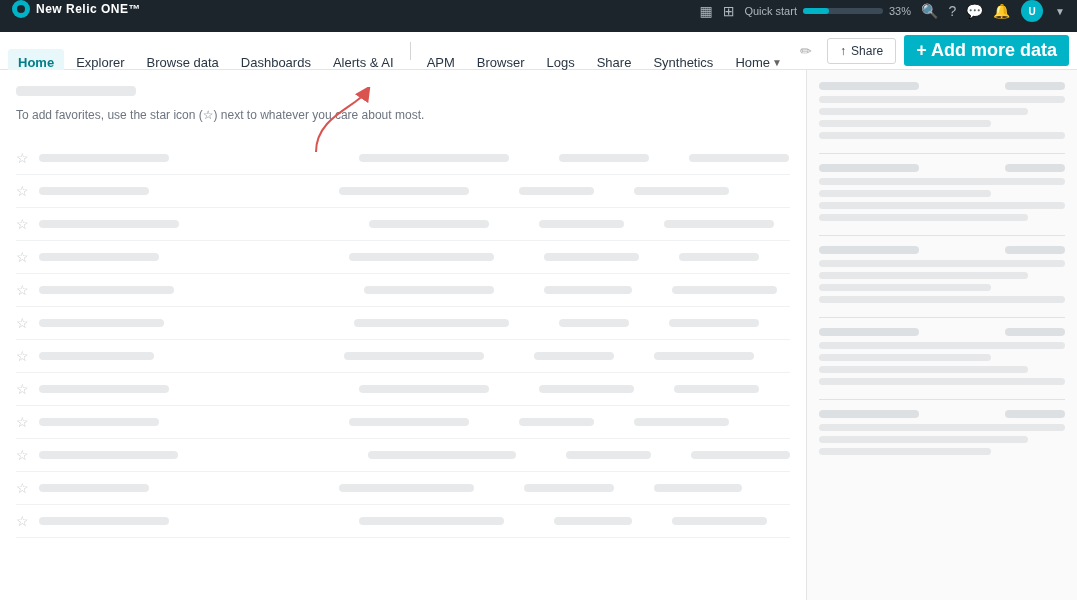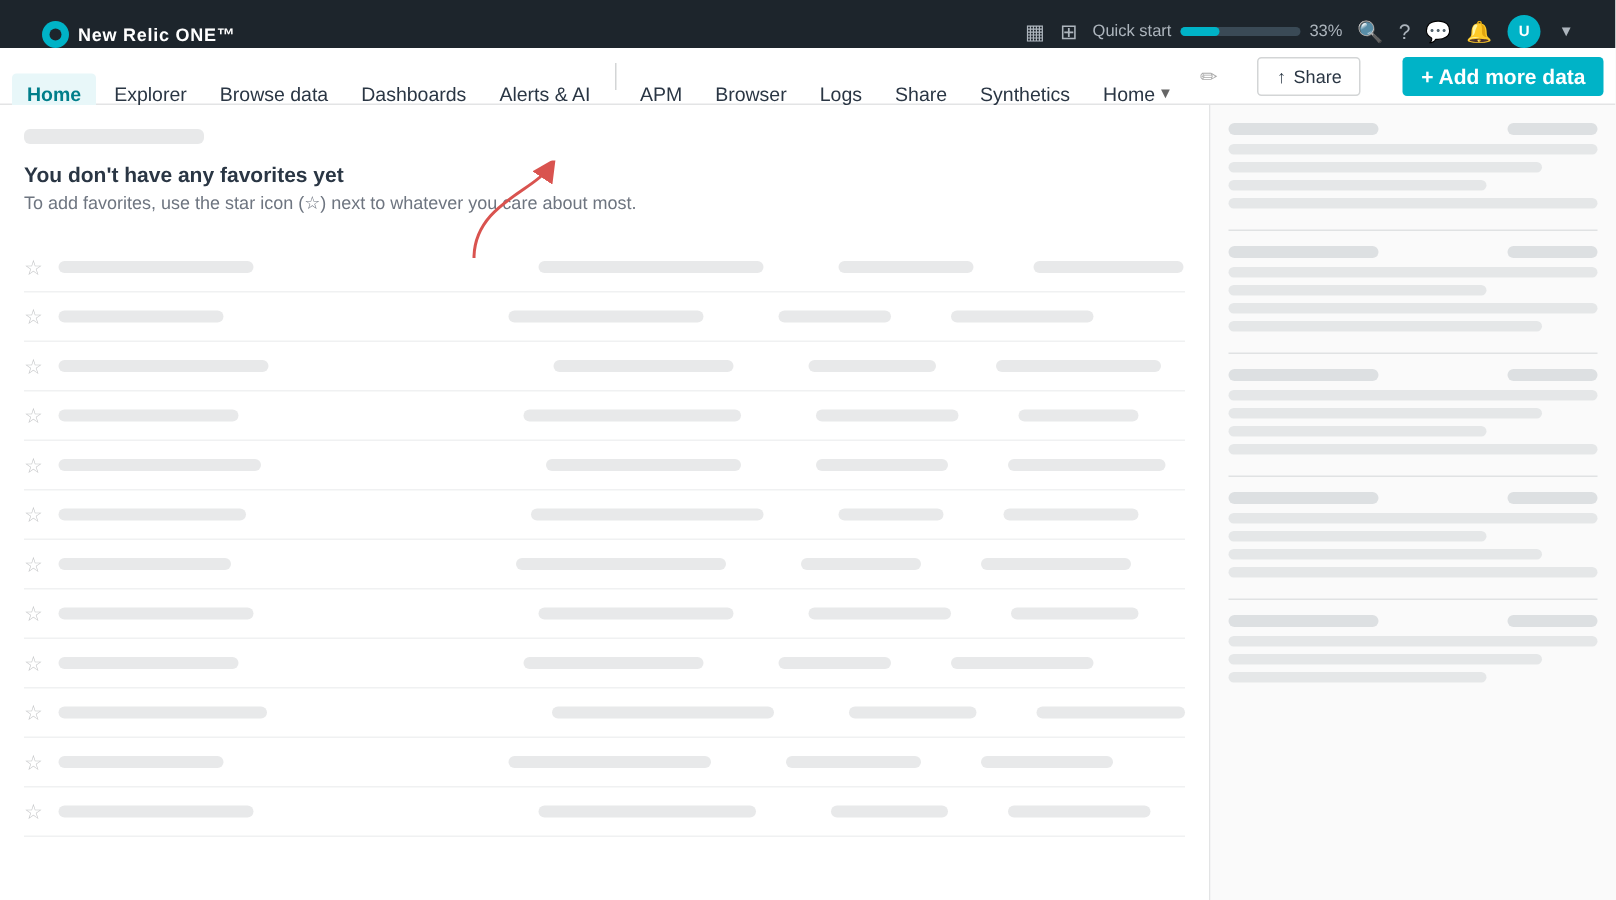"New Relic ONE™" .topbar { align-items: flex-end -> flex-start; padding: 0 28px -> 0 12px }
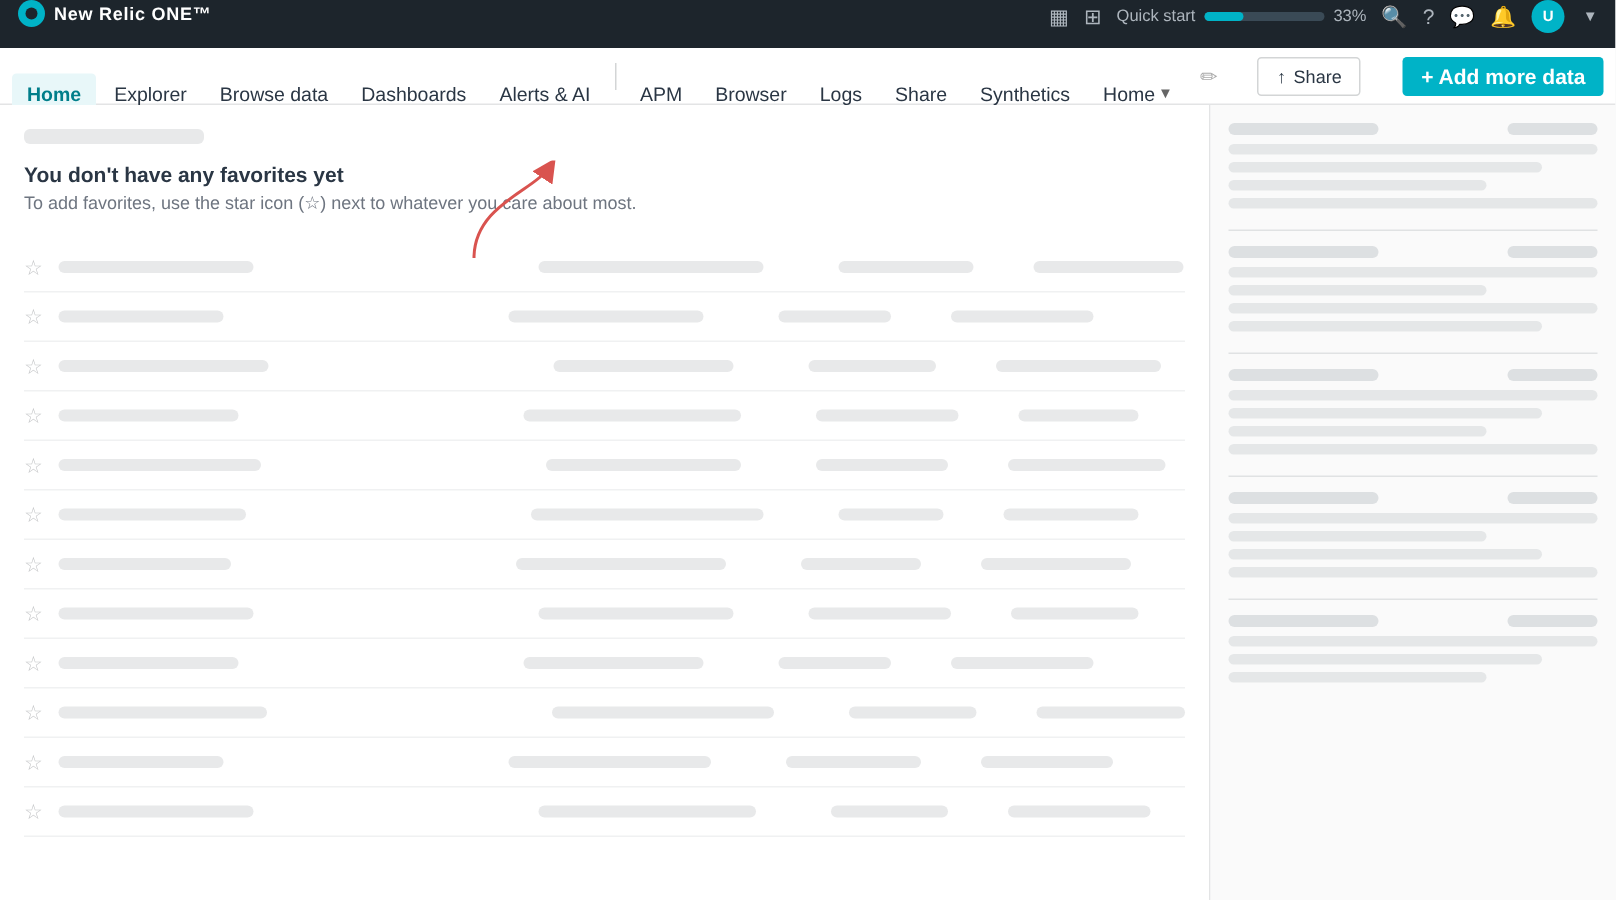"+ Add more data" .add-data-btn { font-size: 14px -> 18px; margin-left: 20px -> none }
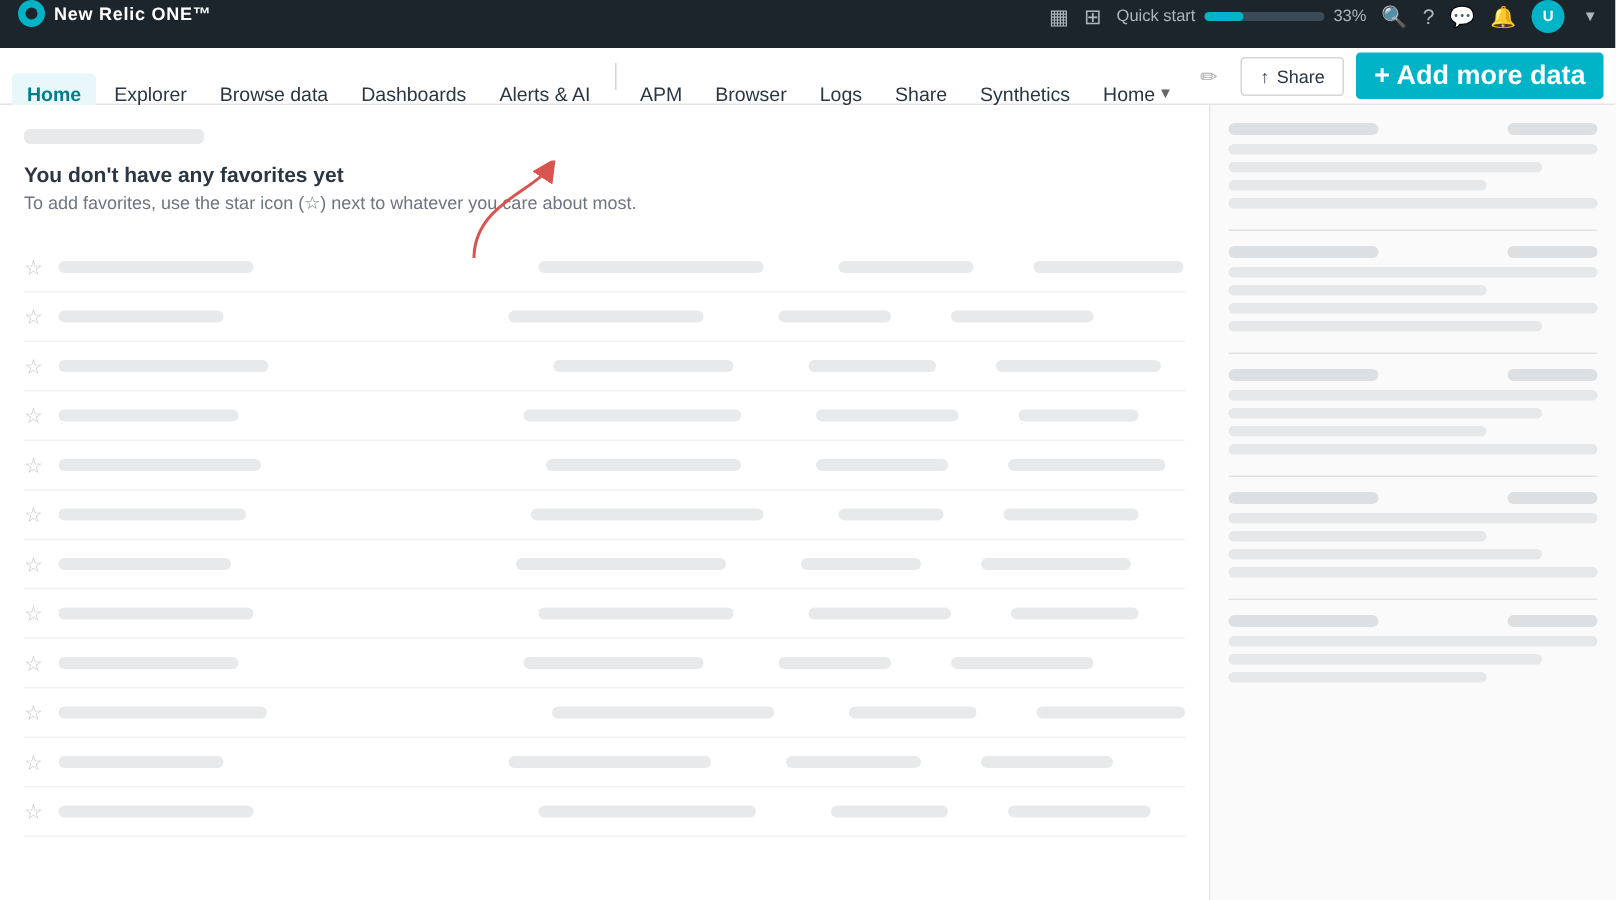"You don't have any favorites" div.favorites-title { html: <div>You don't have any favorites yet</div> -> none }
